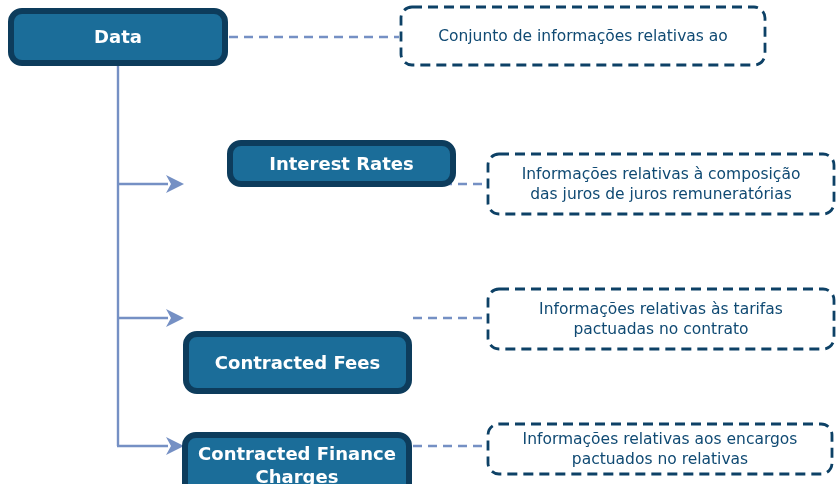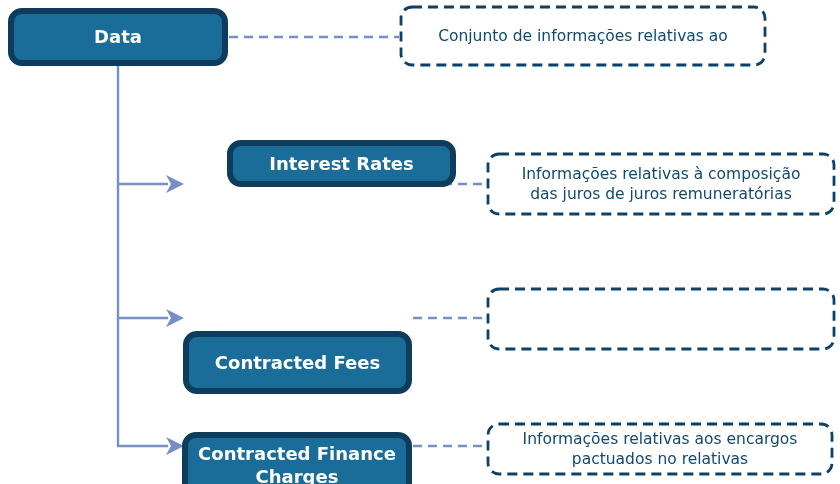"Informações relativas às tarifas" div.note { html: none -> <div> <span>Informações relativas às tarifas</span> <span>pactuadas no contrato</span> </div> }
